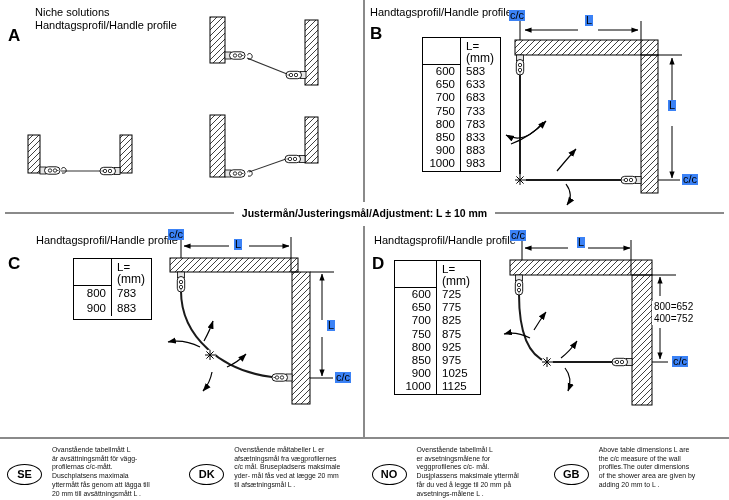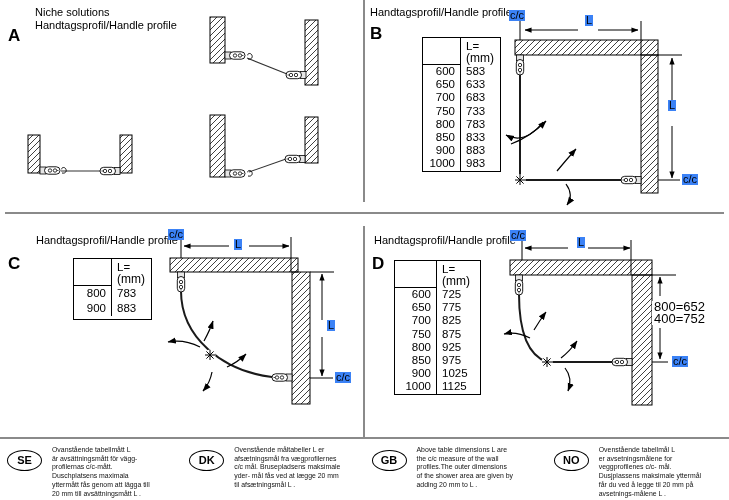"Justermån/Justeringsmål/Adjustment: L ±" span.txt { html: none -> <span>Justermån/Justeringsmål/Adjustment: L ± 10 mm</span> }
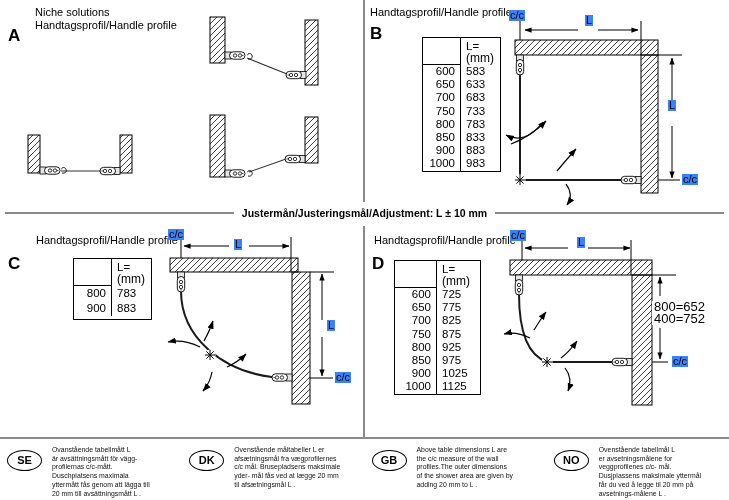"800=652" .ann { font-size: 13px -> 10px }
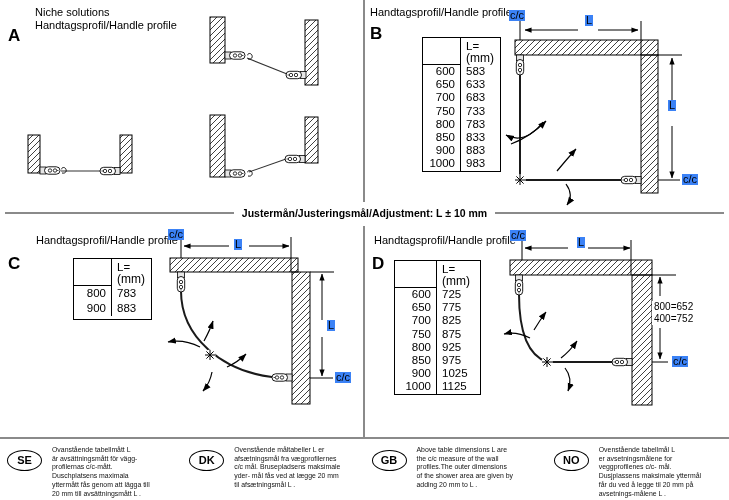"SE" .badge { margin: 11px 0 0 7px -> 25px 0 0 7px }
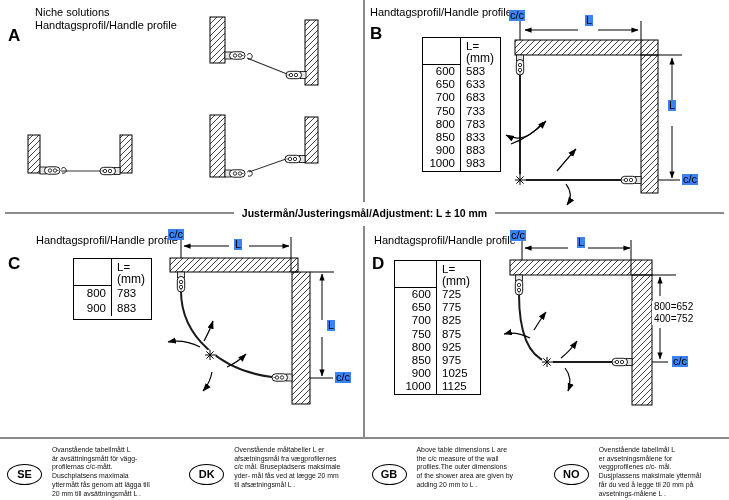"GB" div.note { order: before "NO" -> after "NO" }
